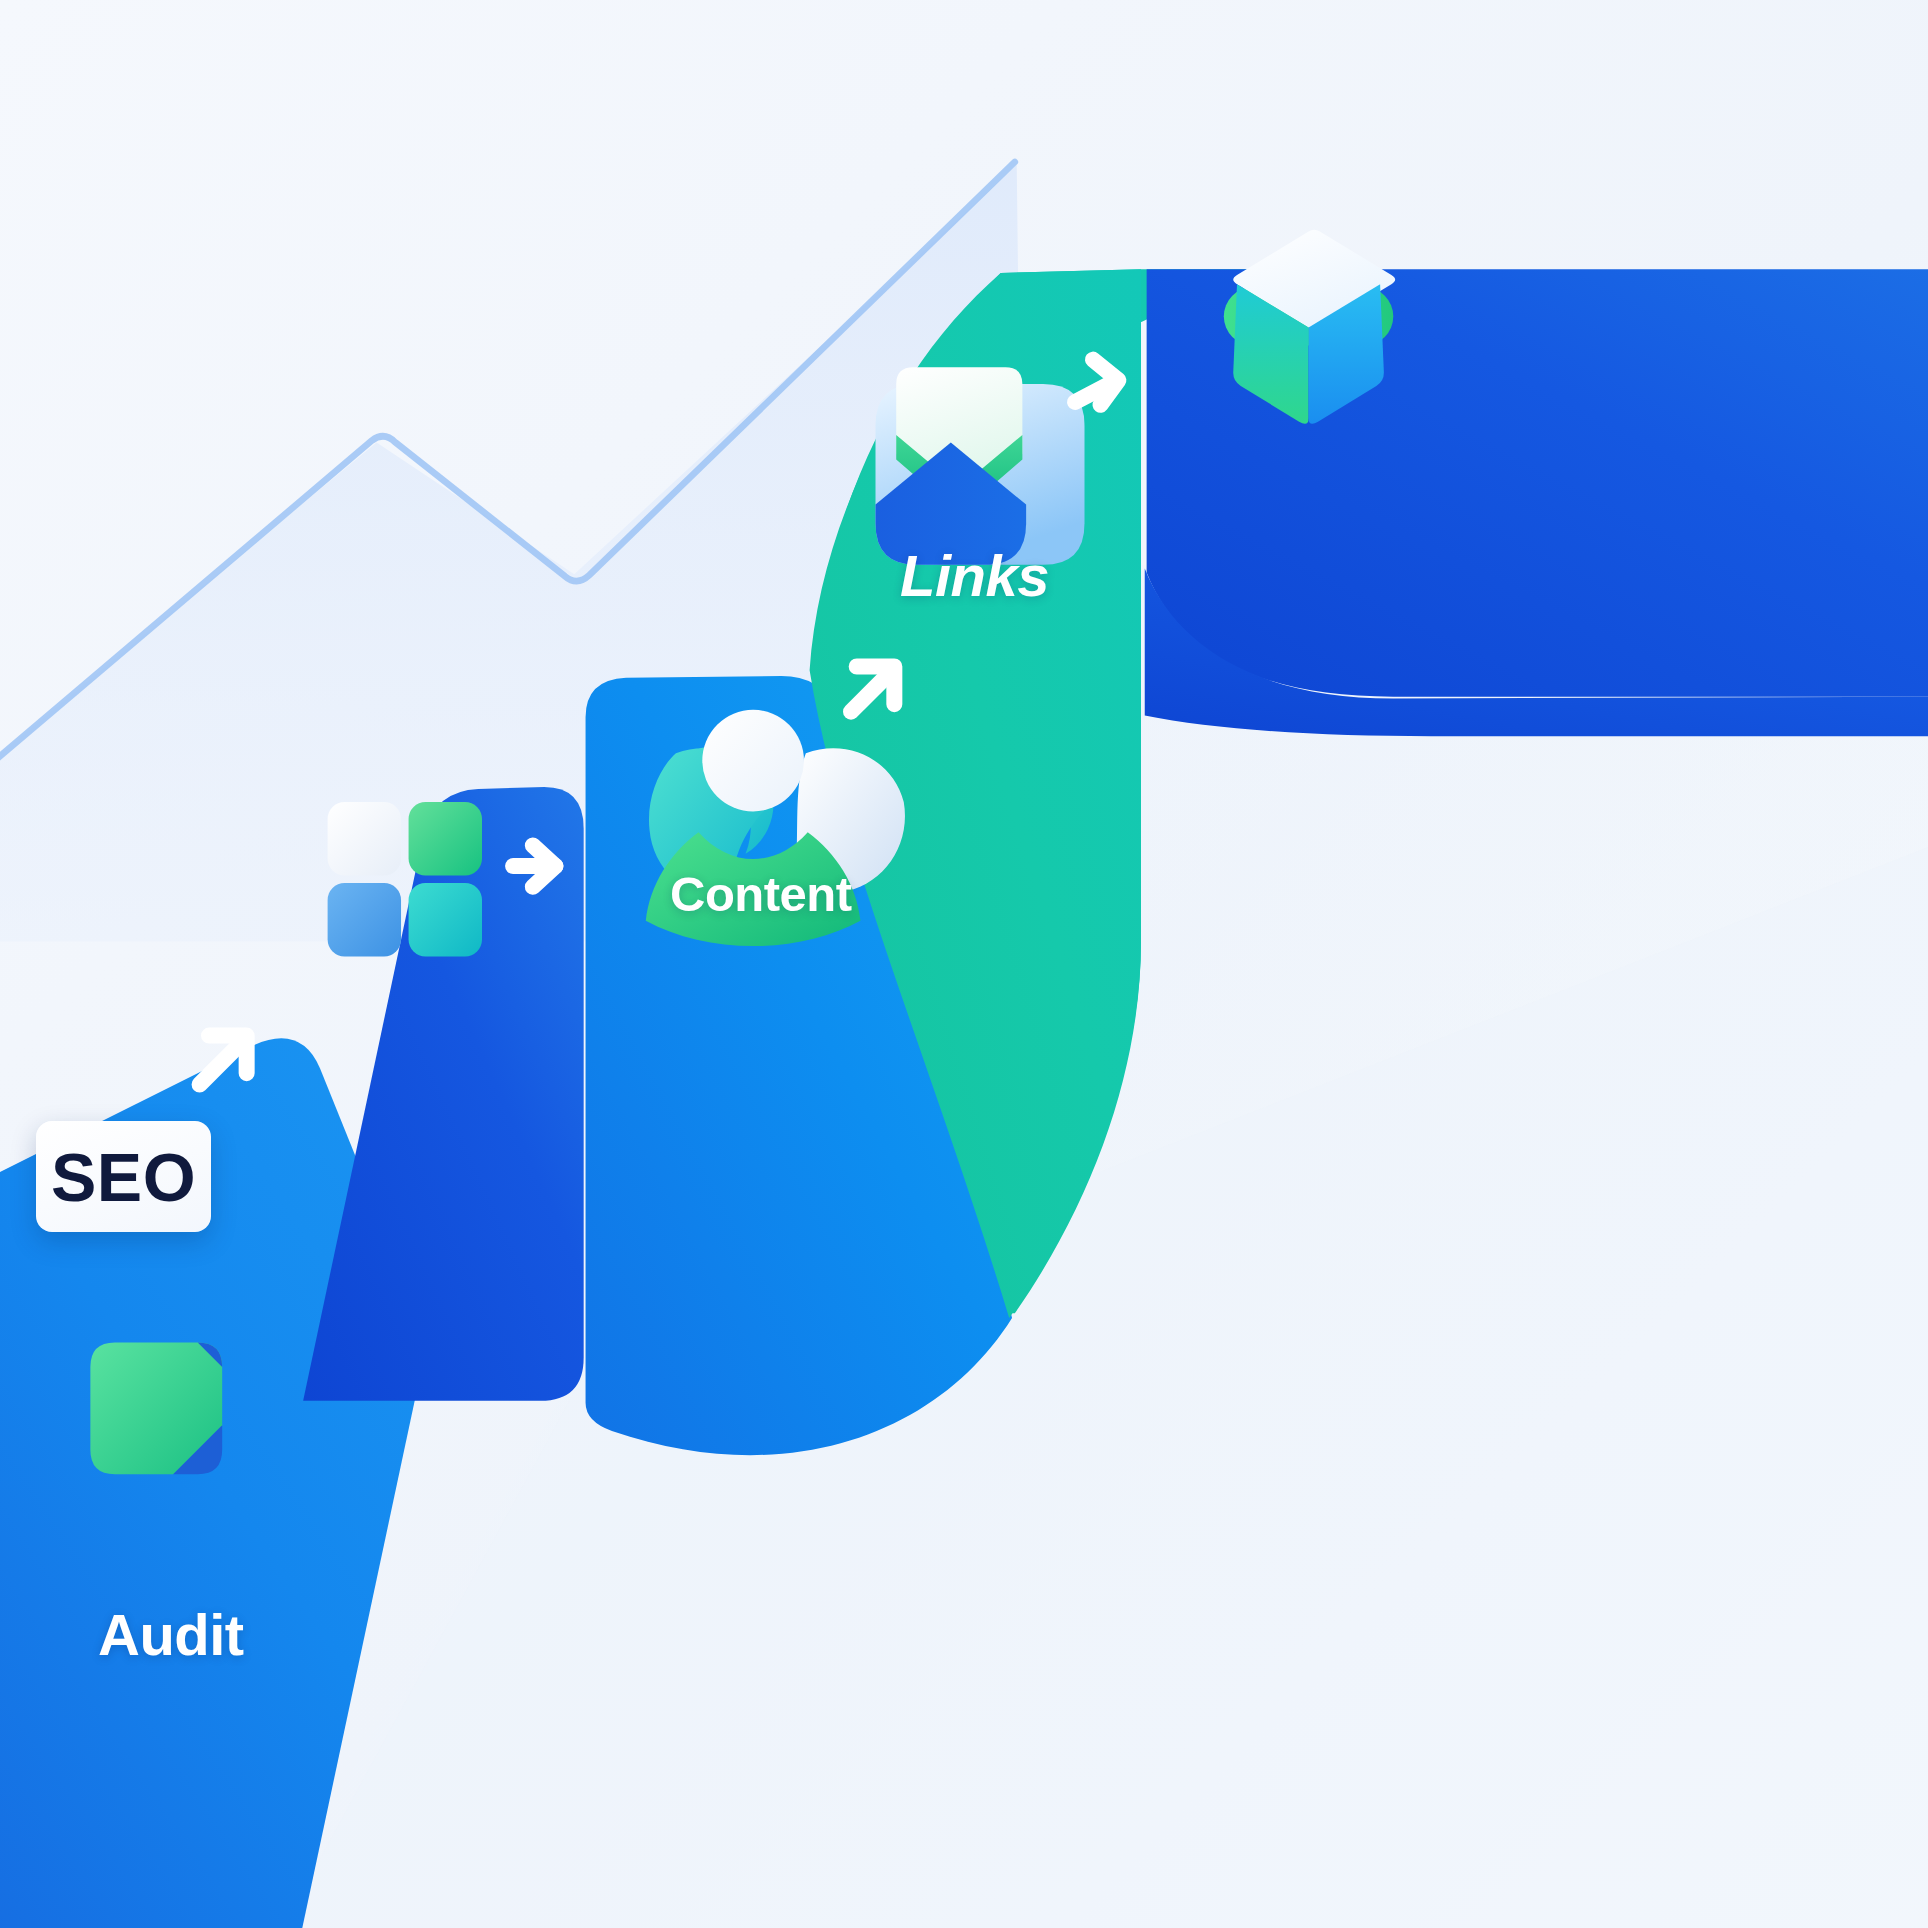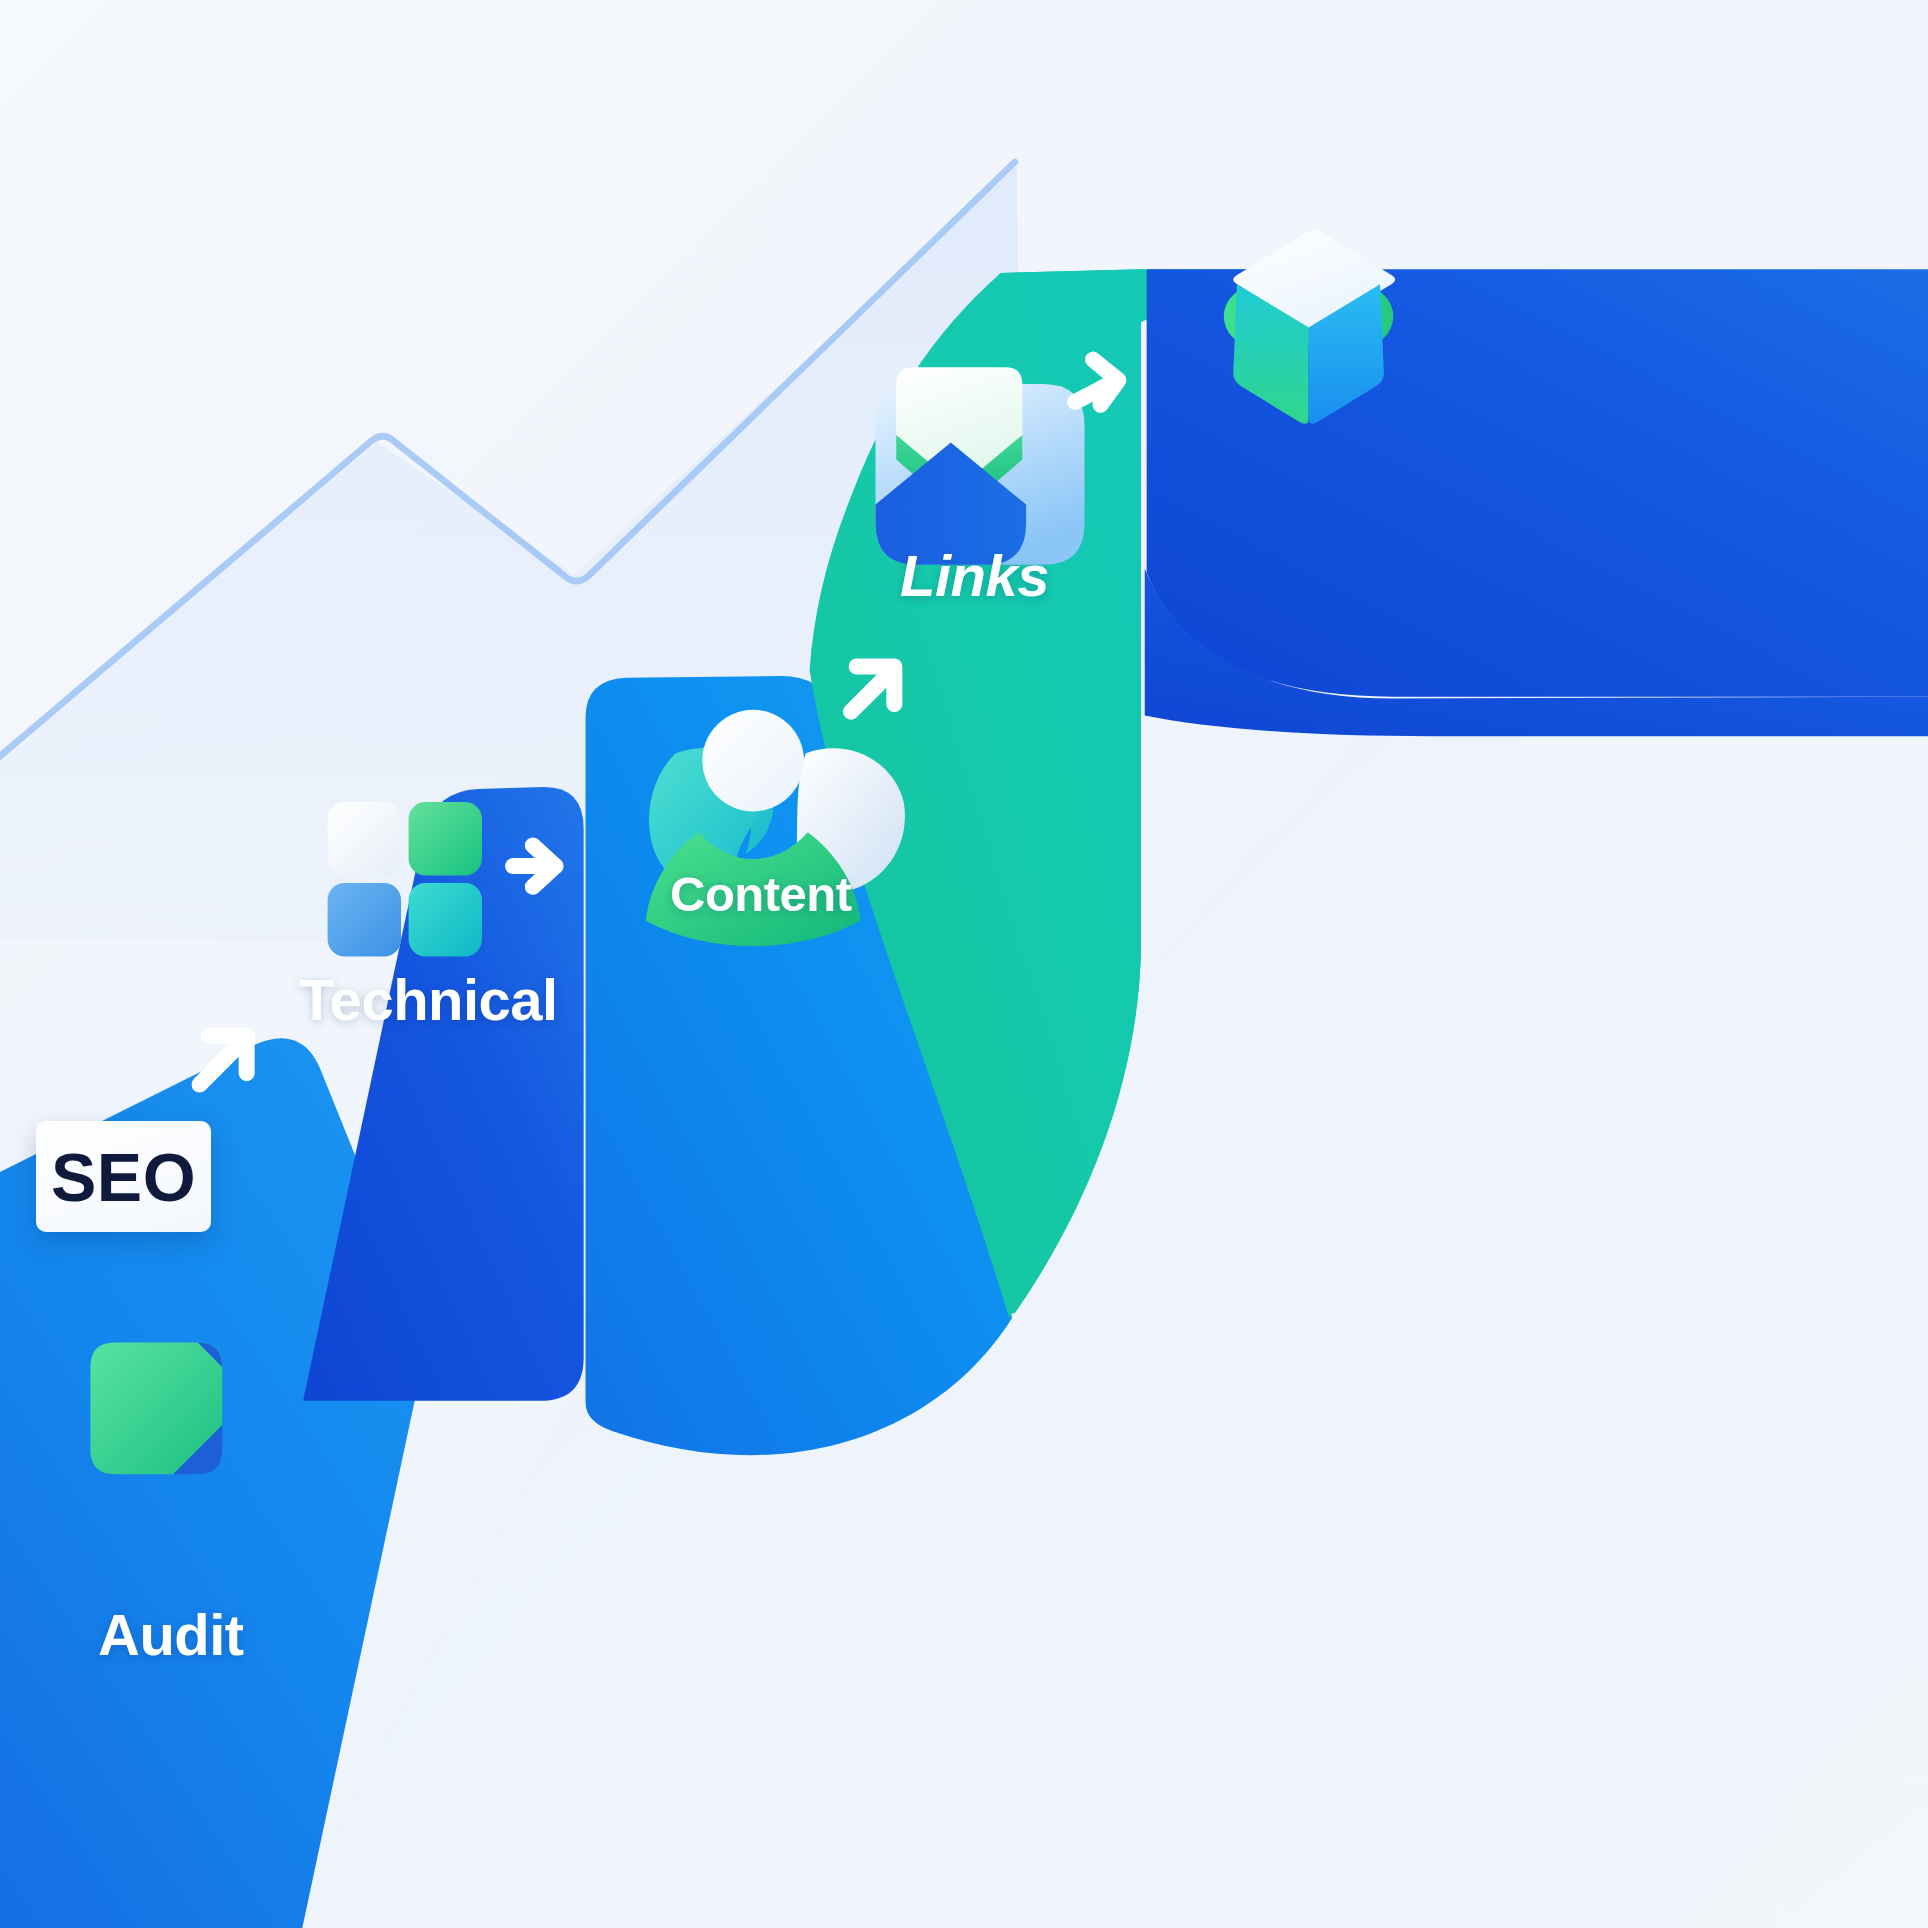"Technical" div.label { html: <div>Technical</div> -> none }
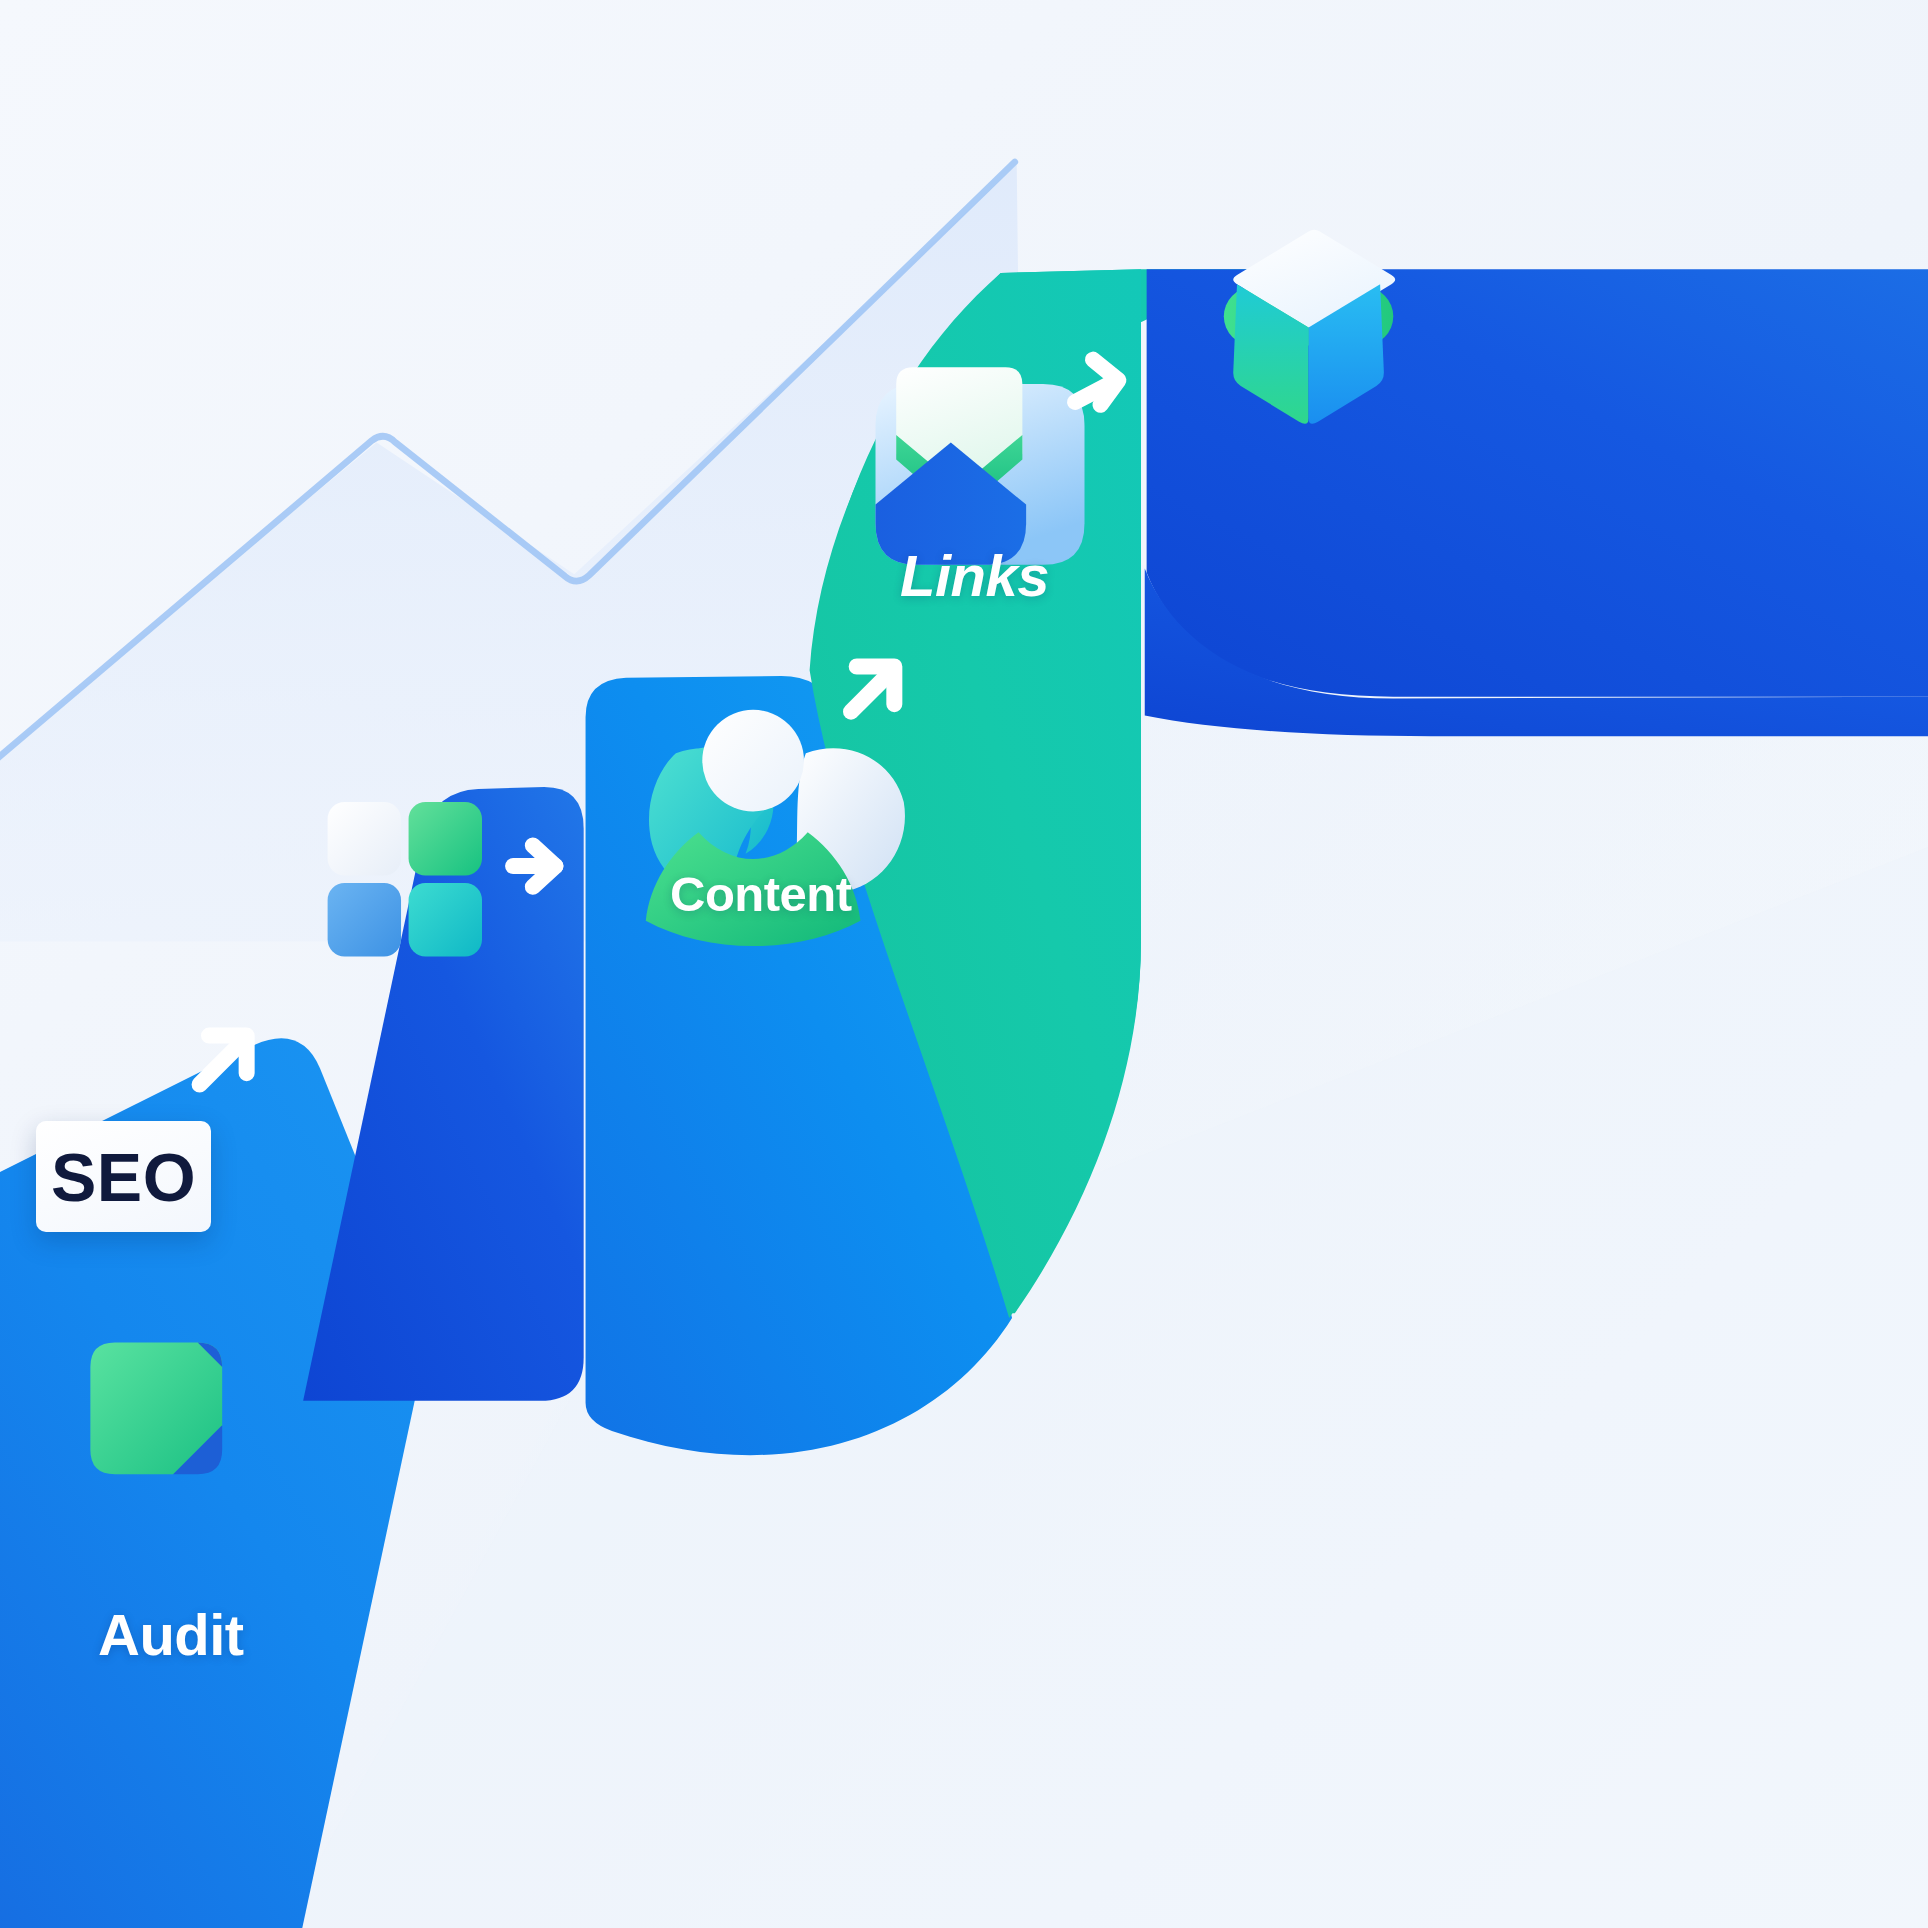"SEO" .seo-badge { border-radius: 10px -> 16px }
